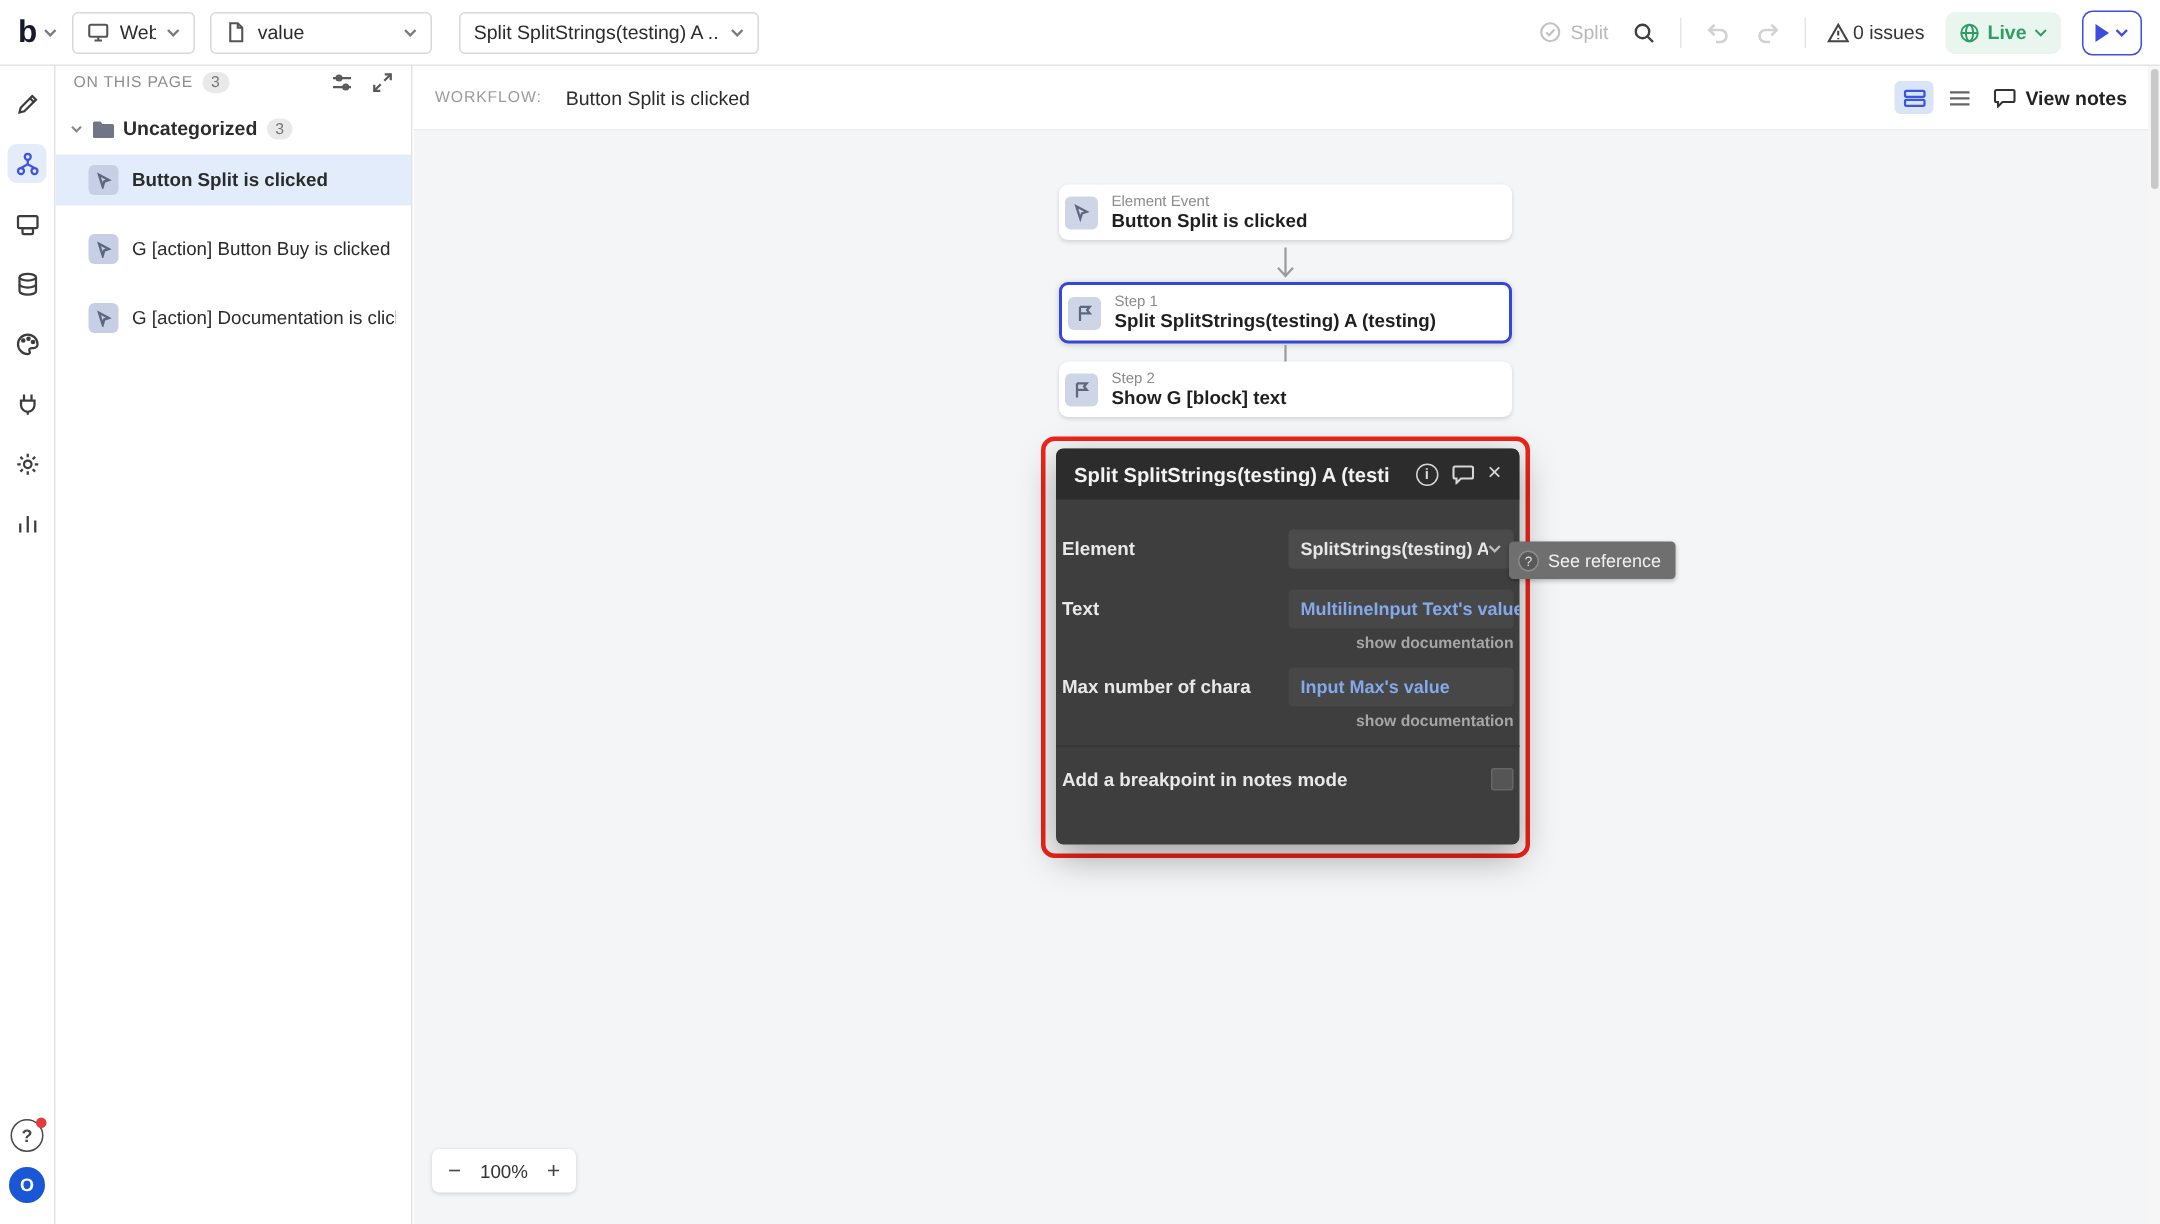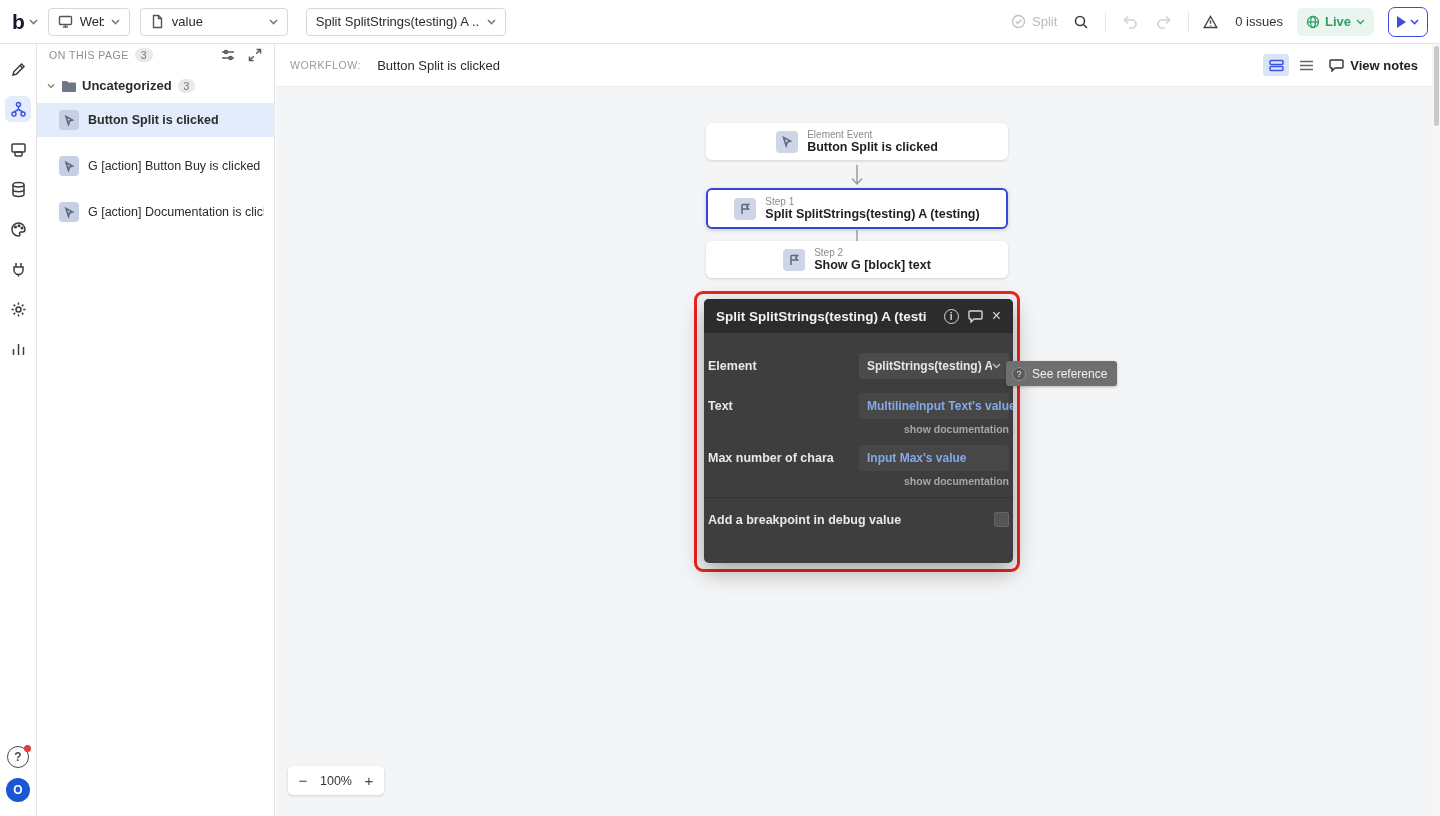"0 issues" .issues { gap: 17px -> 2px }
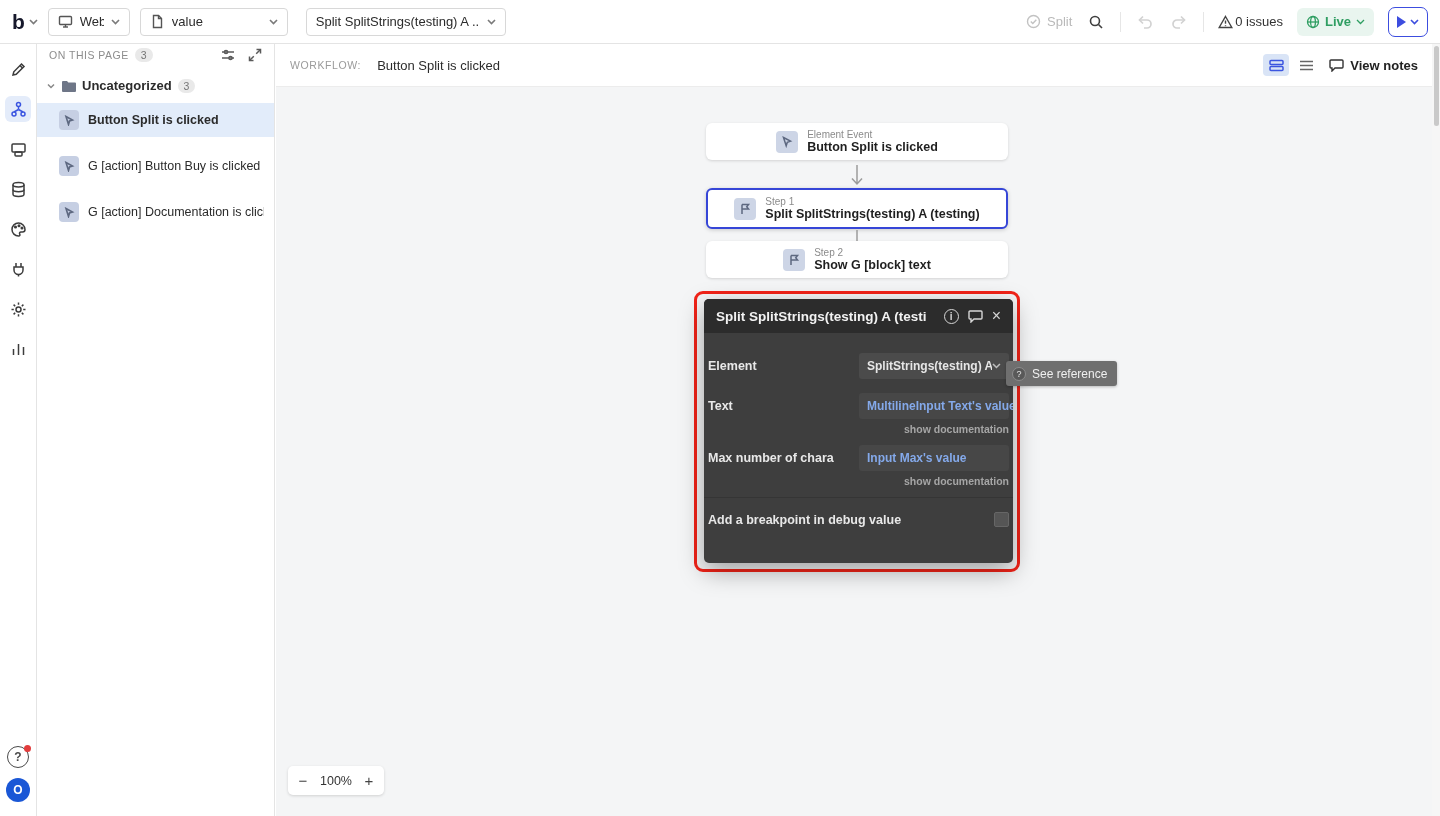"Element Event" .node { justify-content: center -> none }
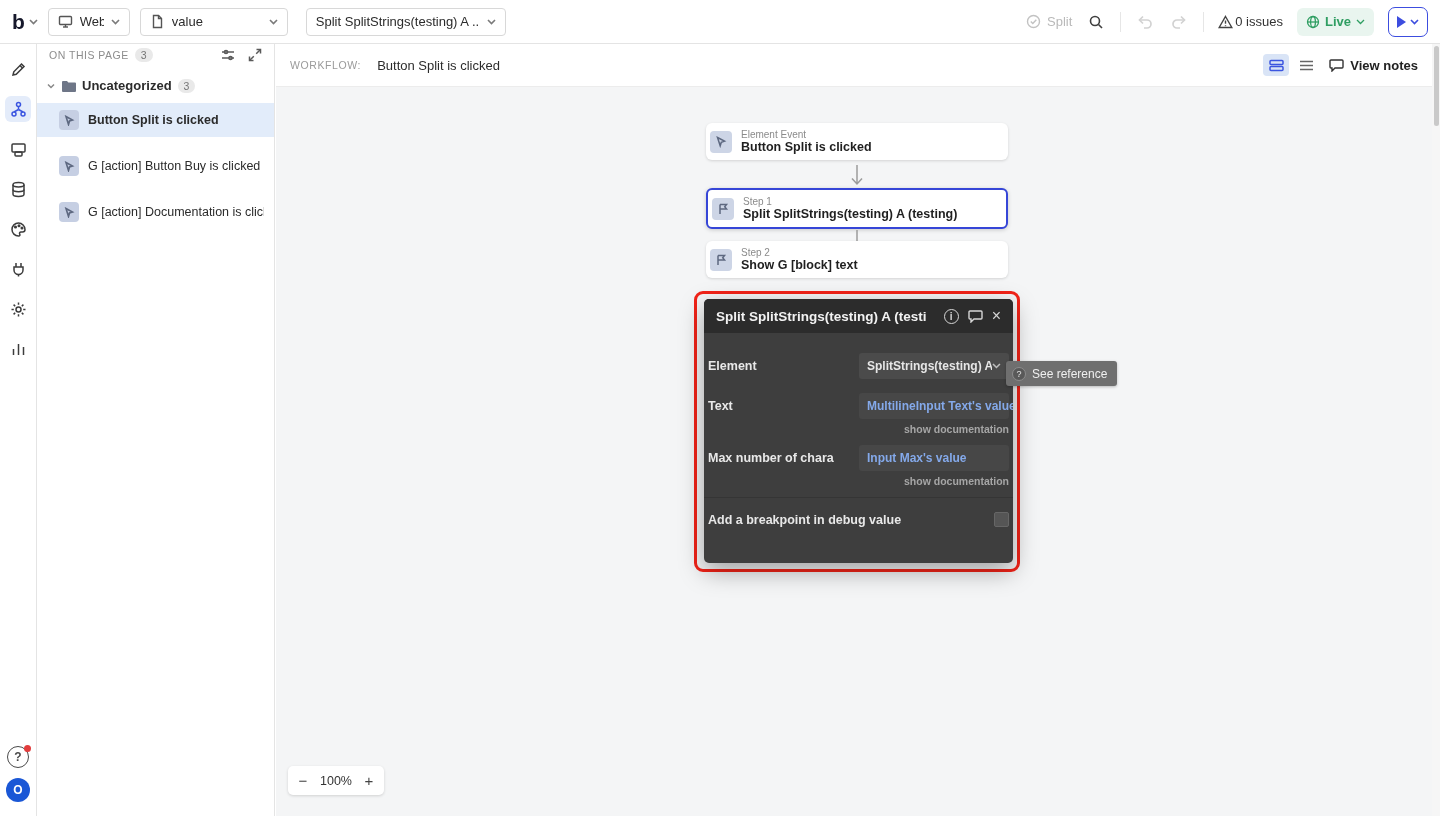"Add a breakpoint in debug" span.prow-label { text: debug value -> notes mode }
